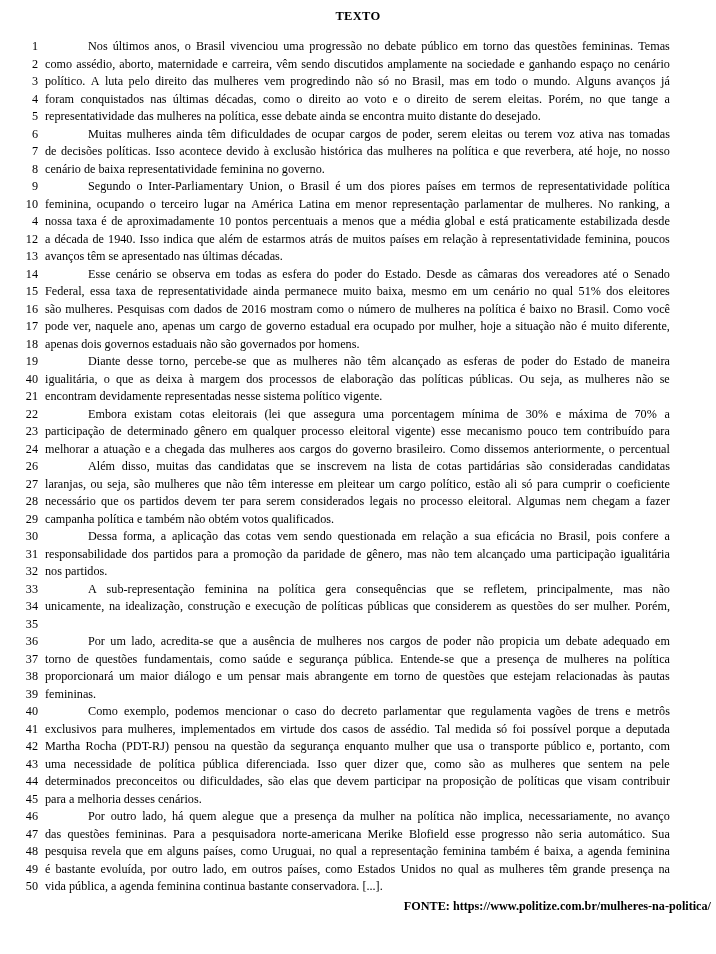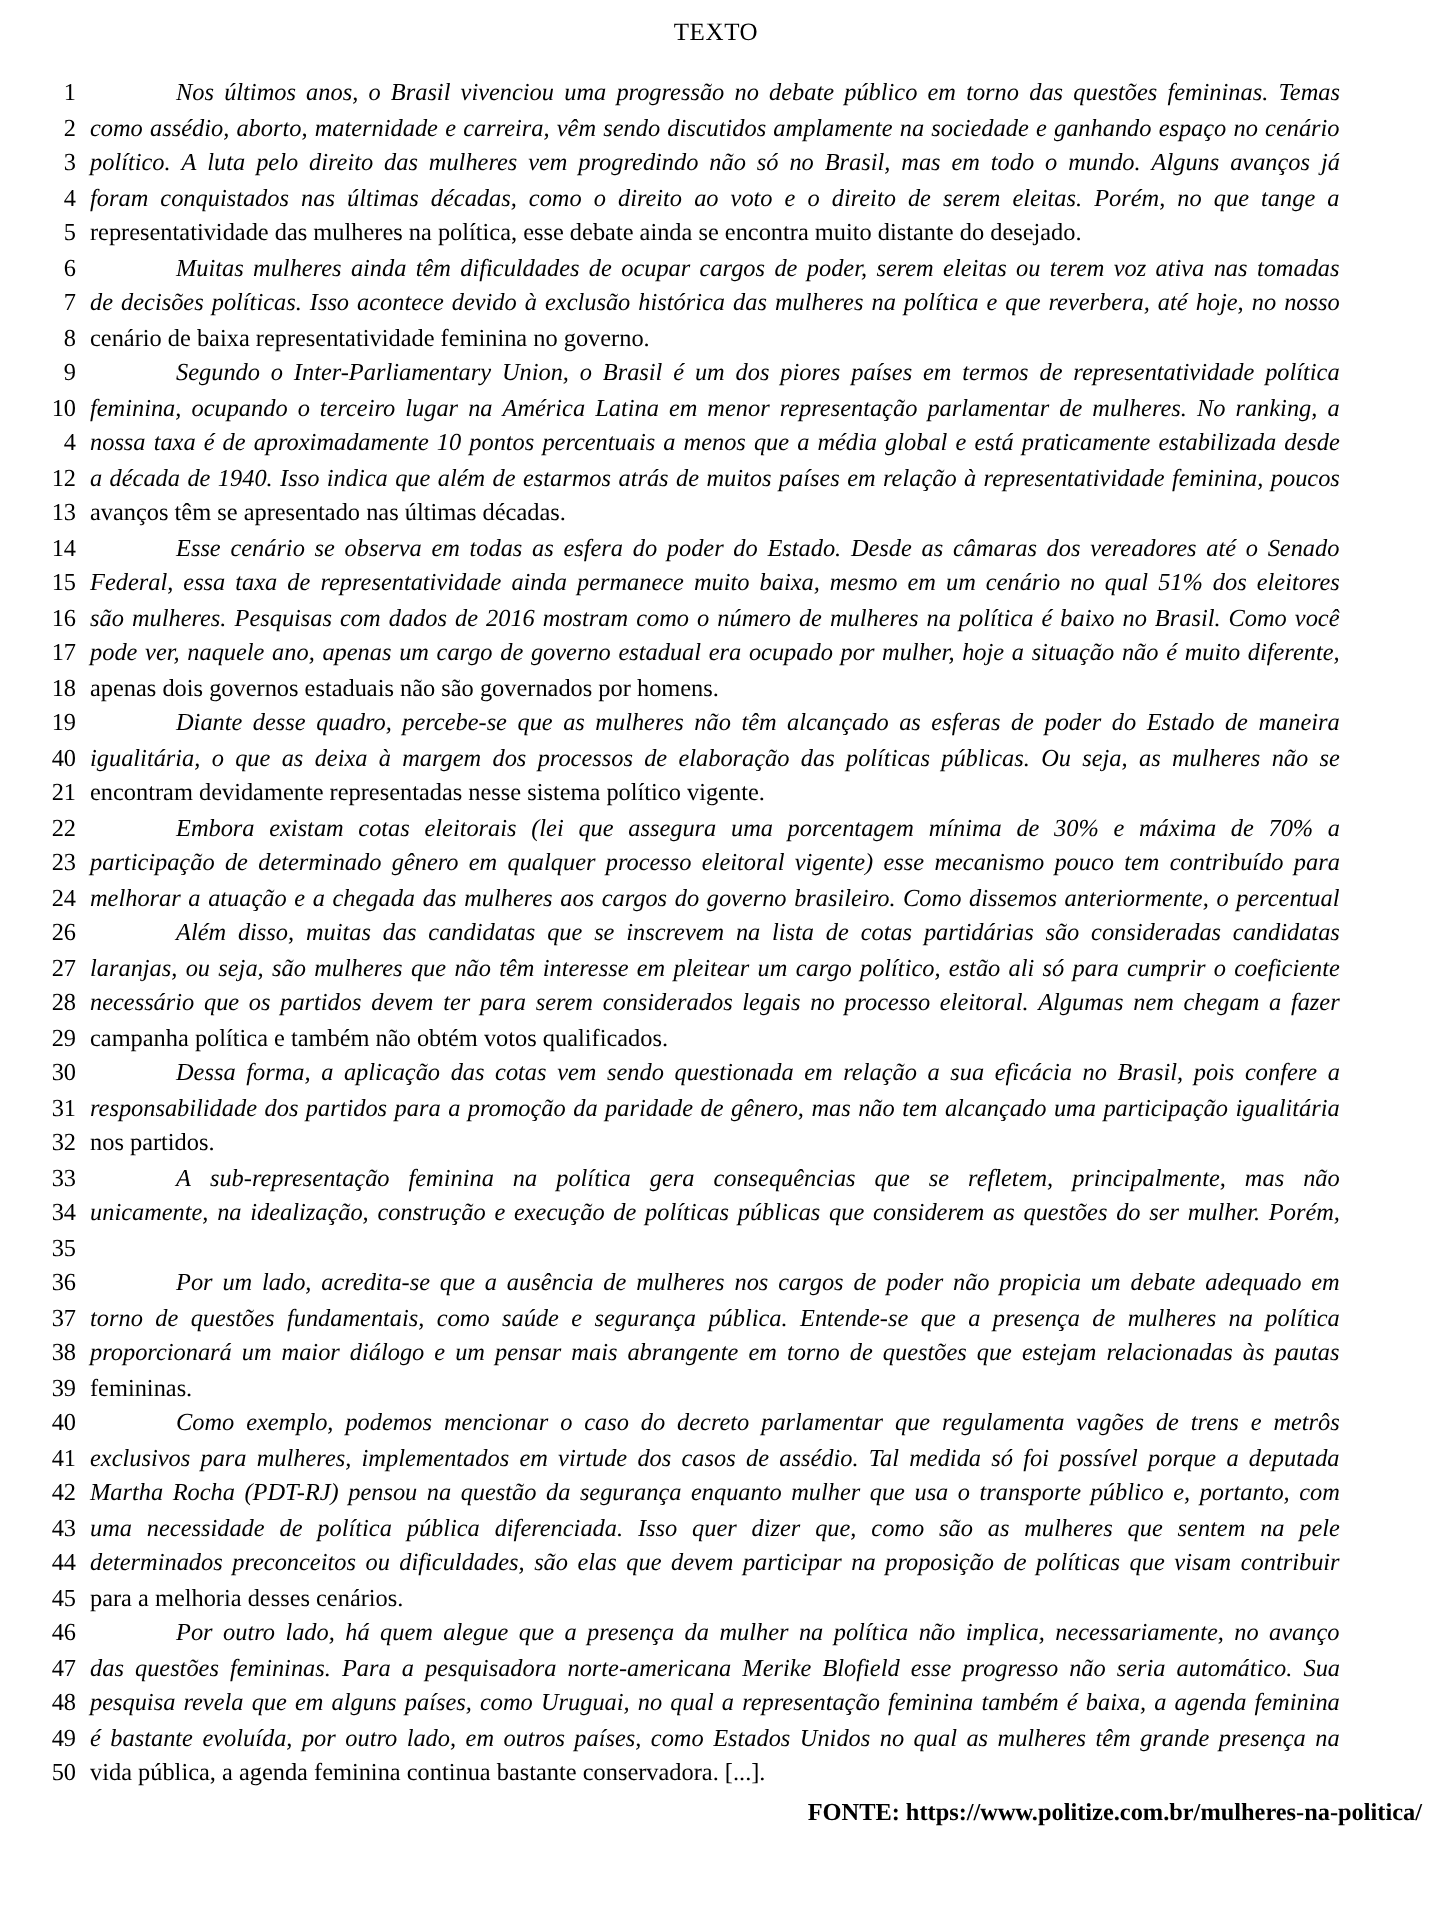"TEXTO" #doc-title { font-weight: normal -> bold }
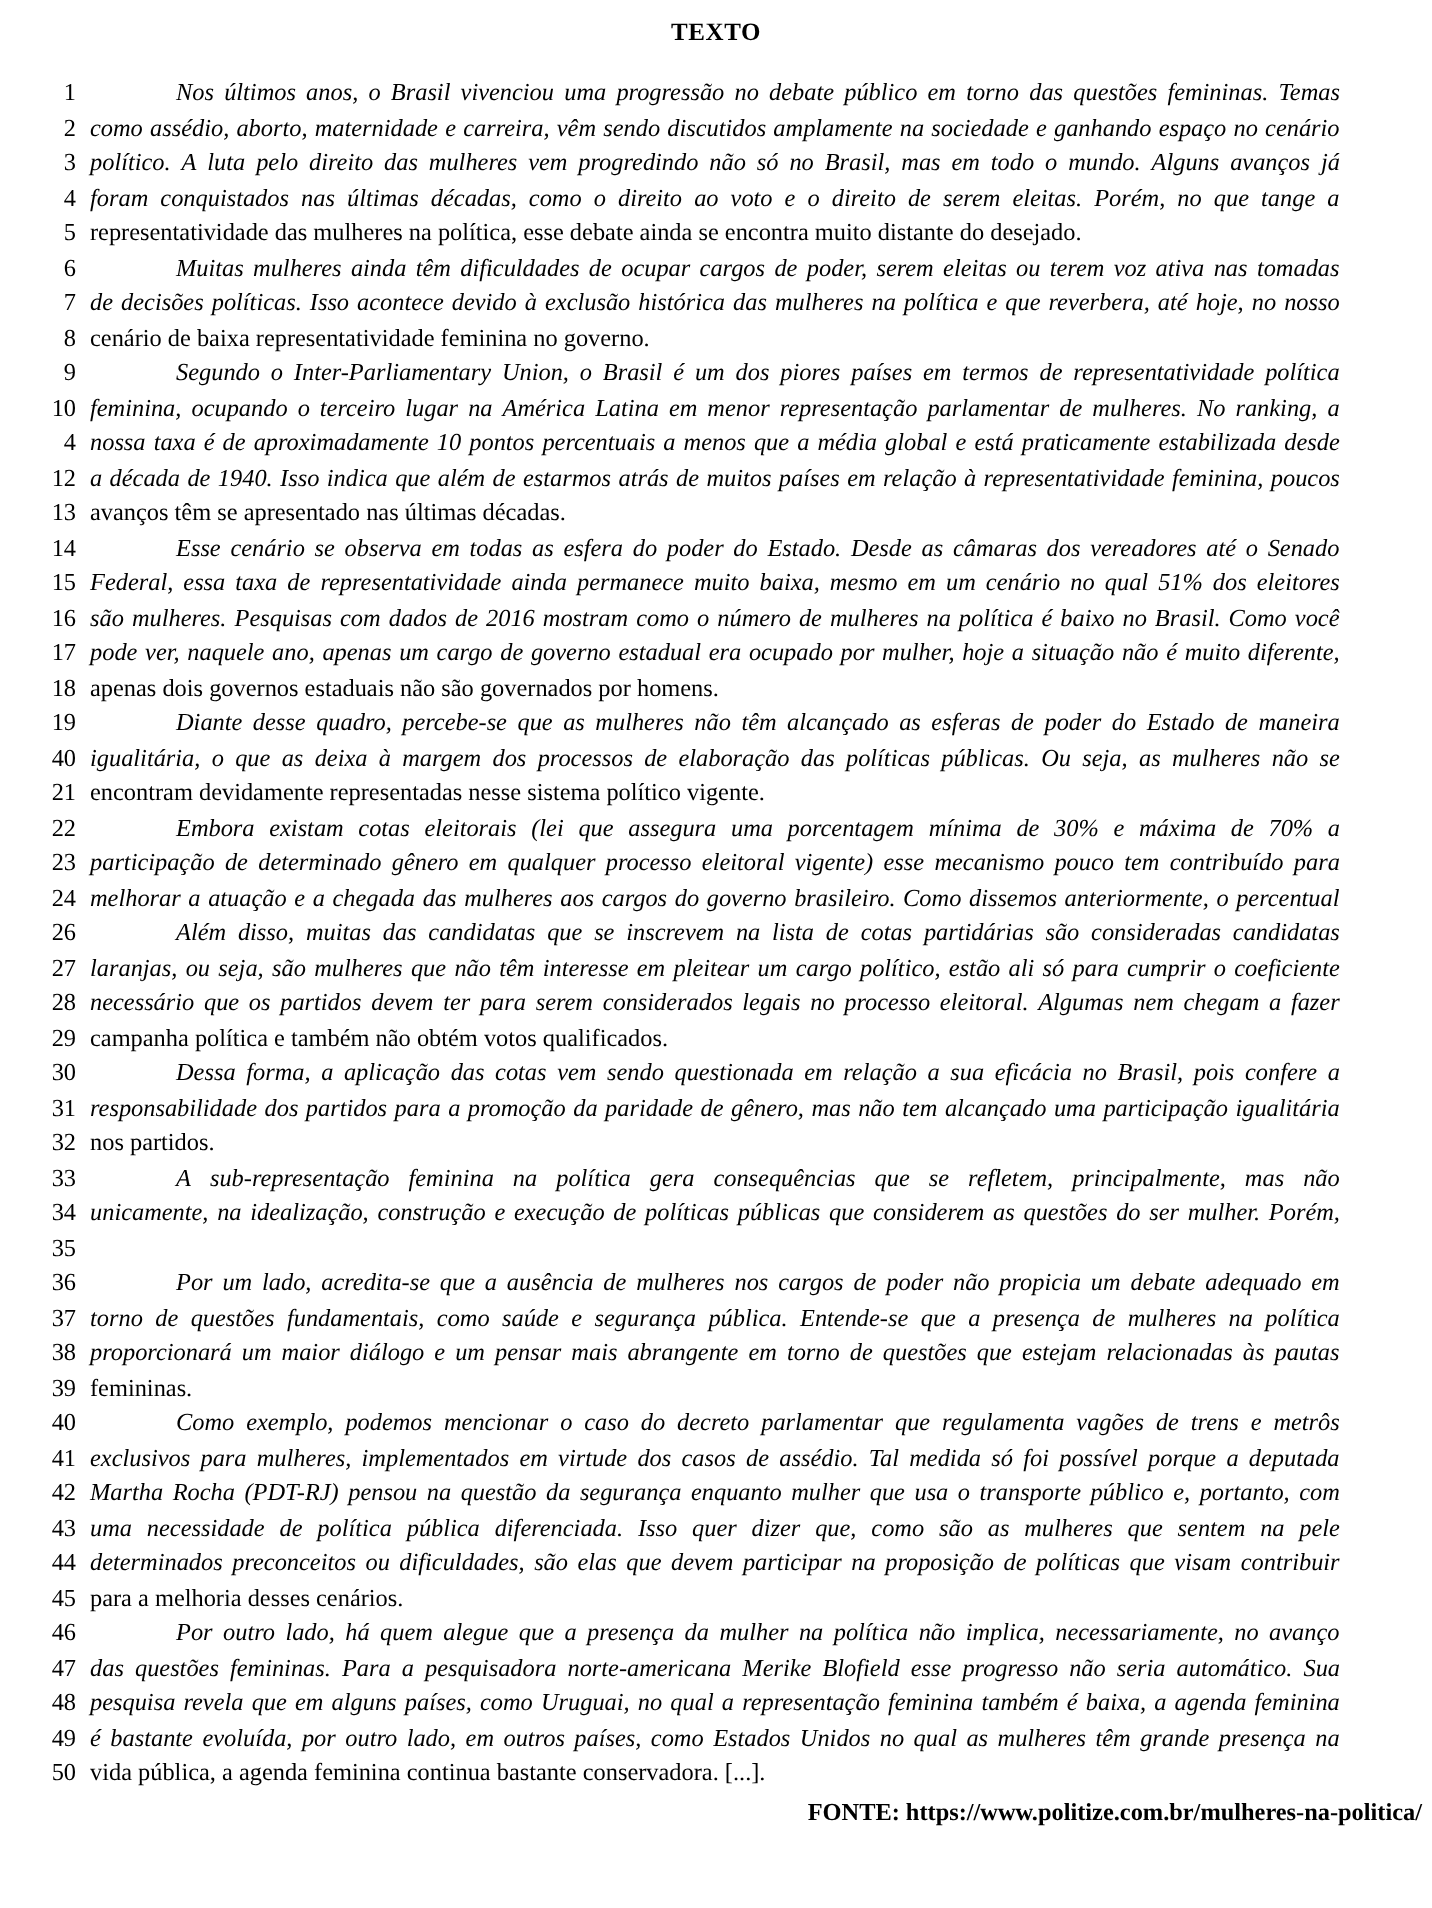"Nos" .just { font-style: italic -> none }
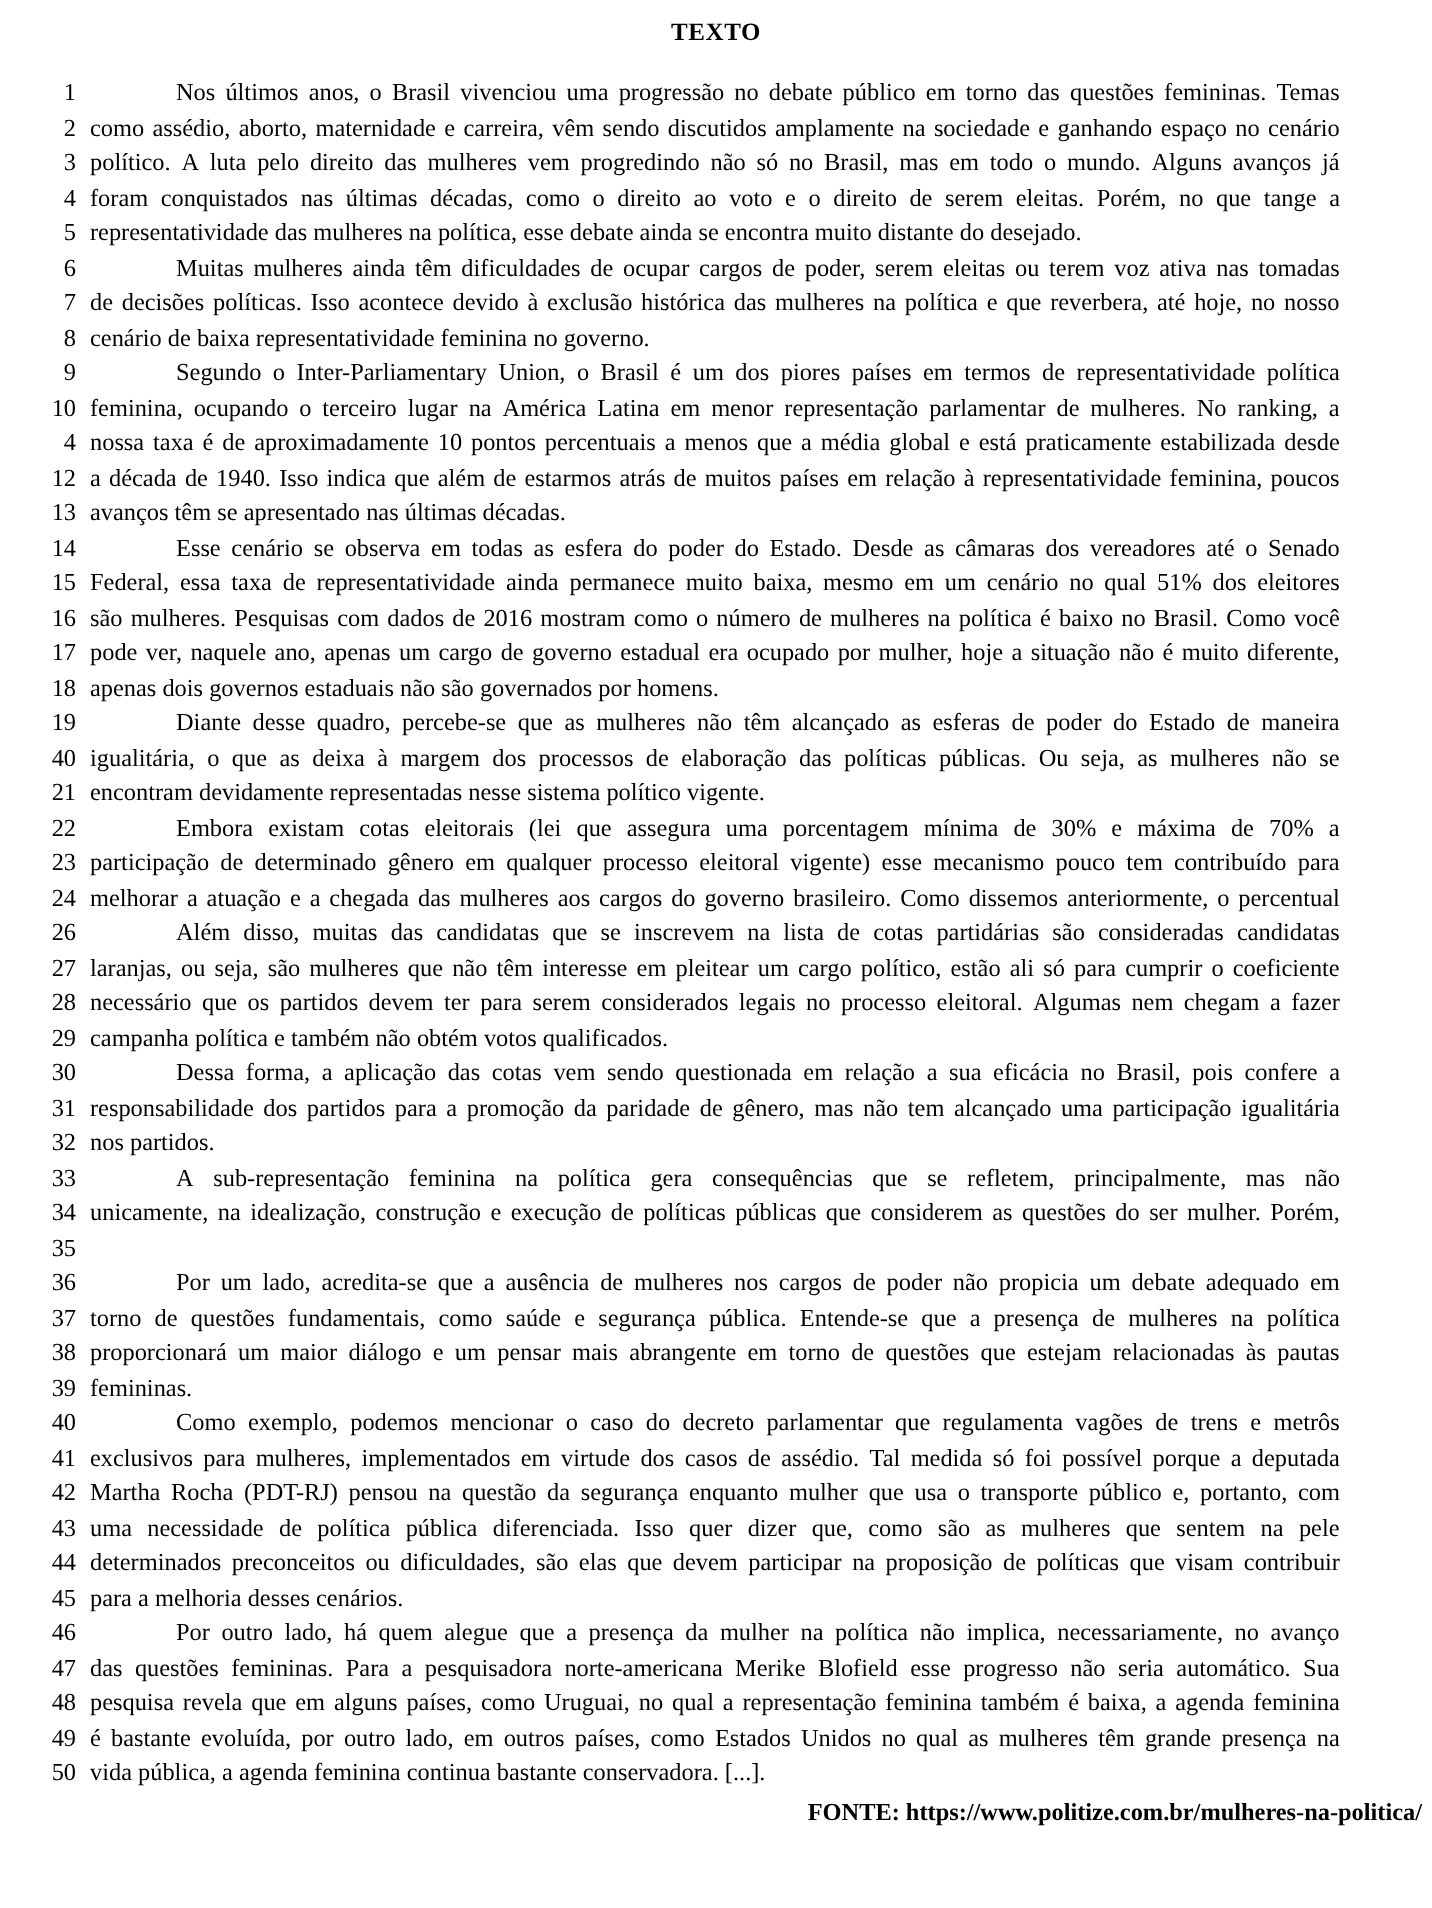"quadro," span { text: quadro -> torno }
